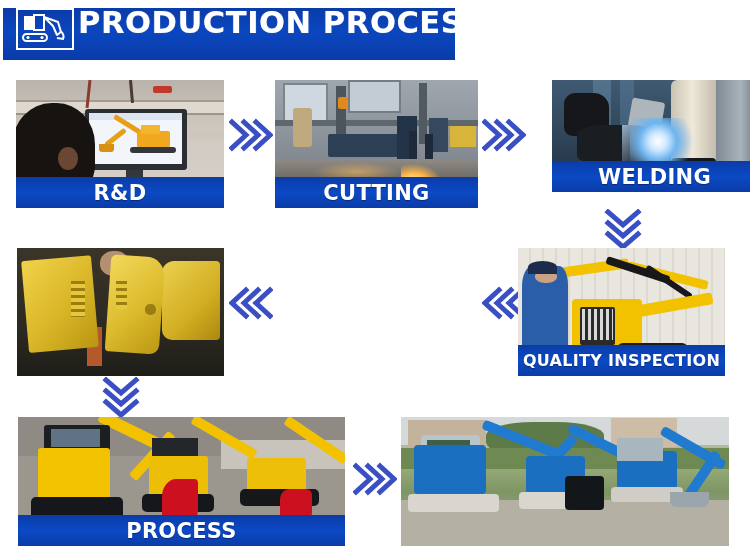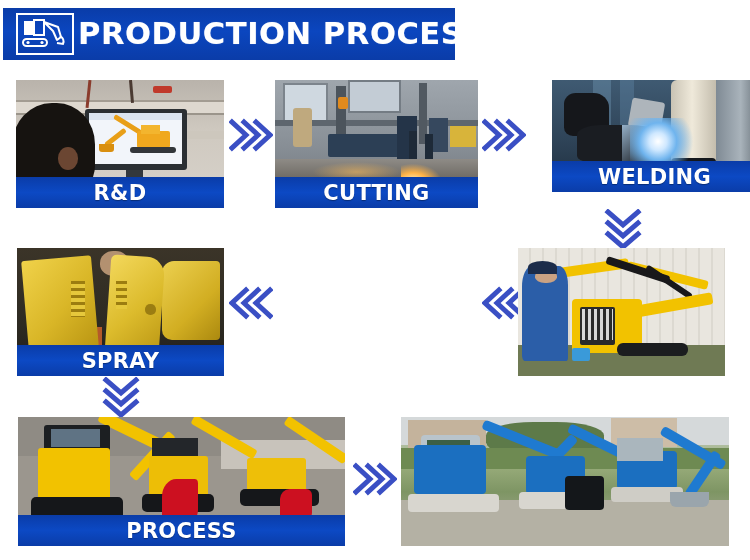"PRODUCTION PROCESS" .header-bar { align-items: center -> none }
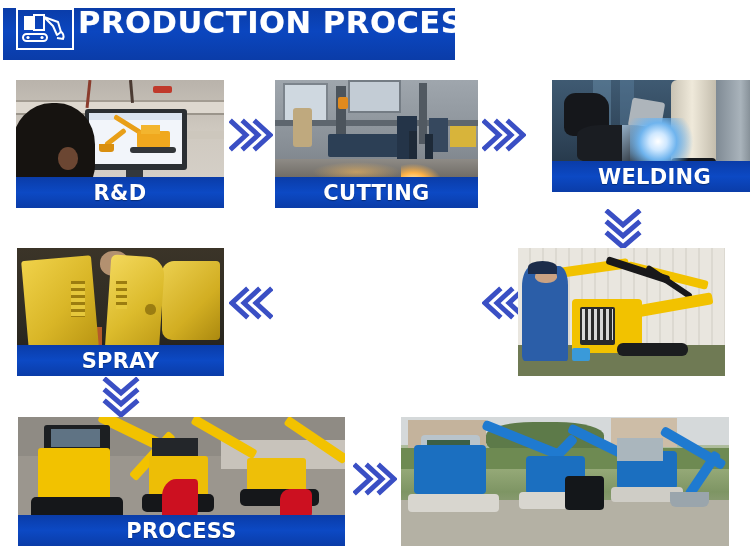"SPRAY" div.caption { html: <div>SPRAY</div> -> none }
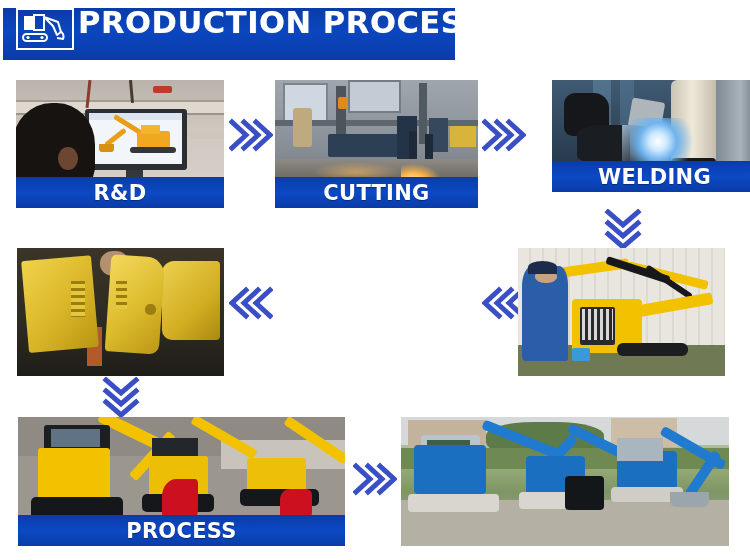"QUALITY INSPECTION" div.caption { html: none -> <div>QUALITY INSPECTION</div> }
